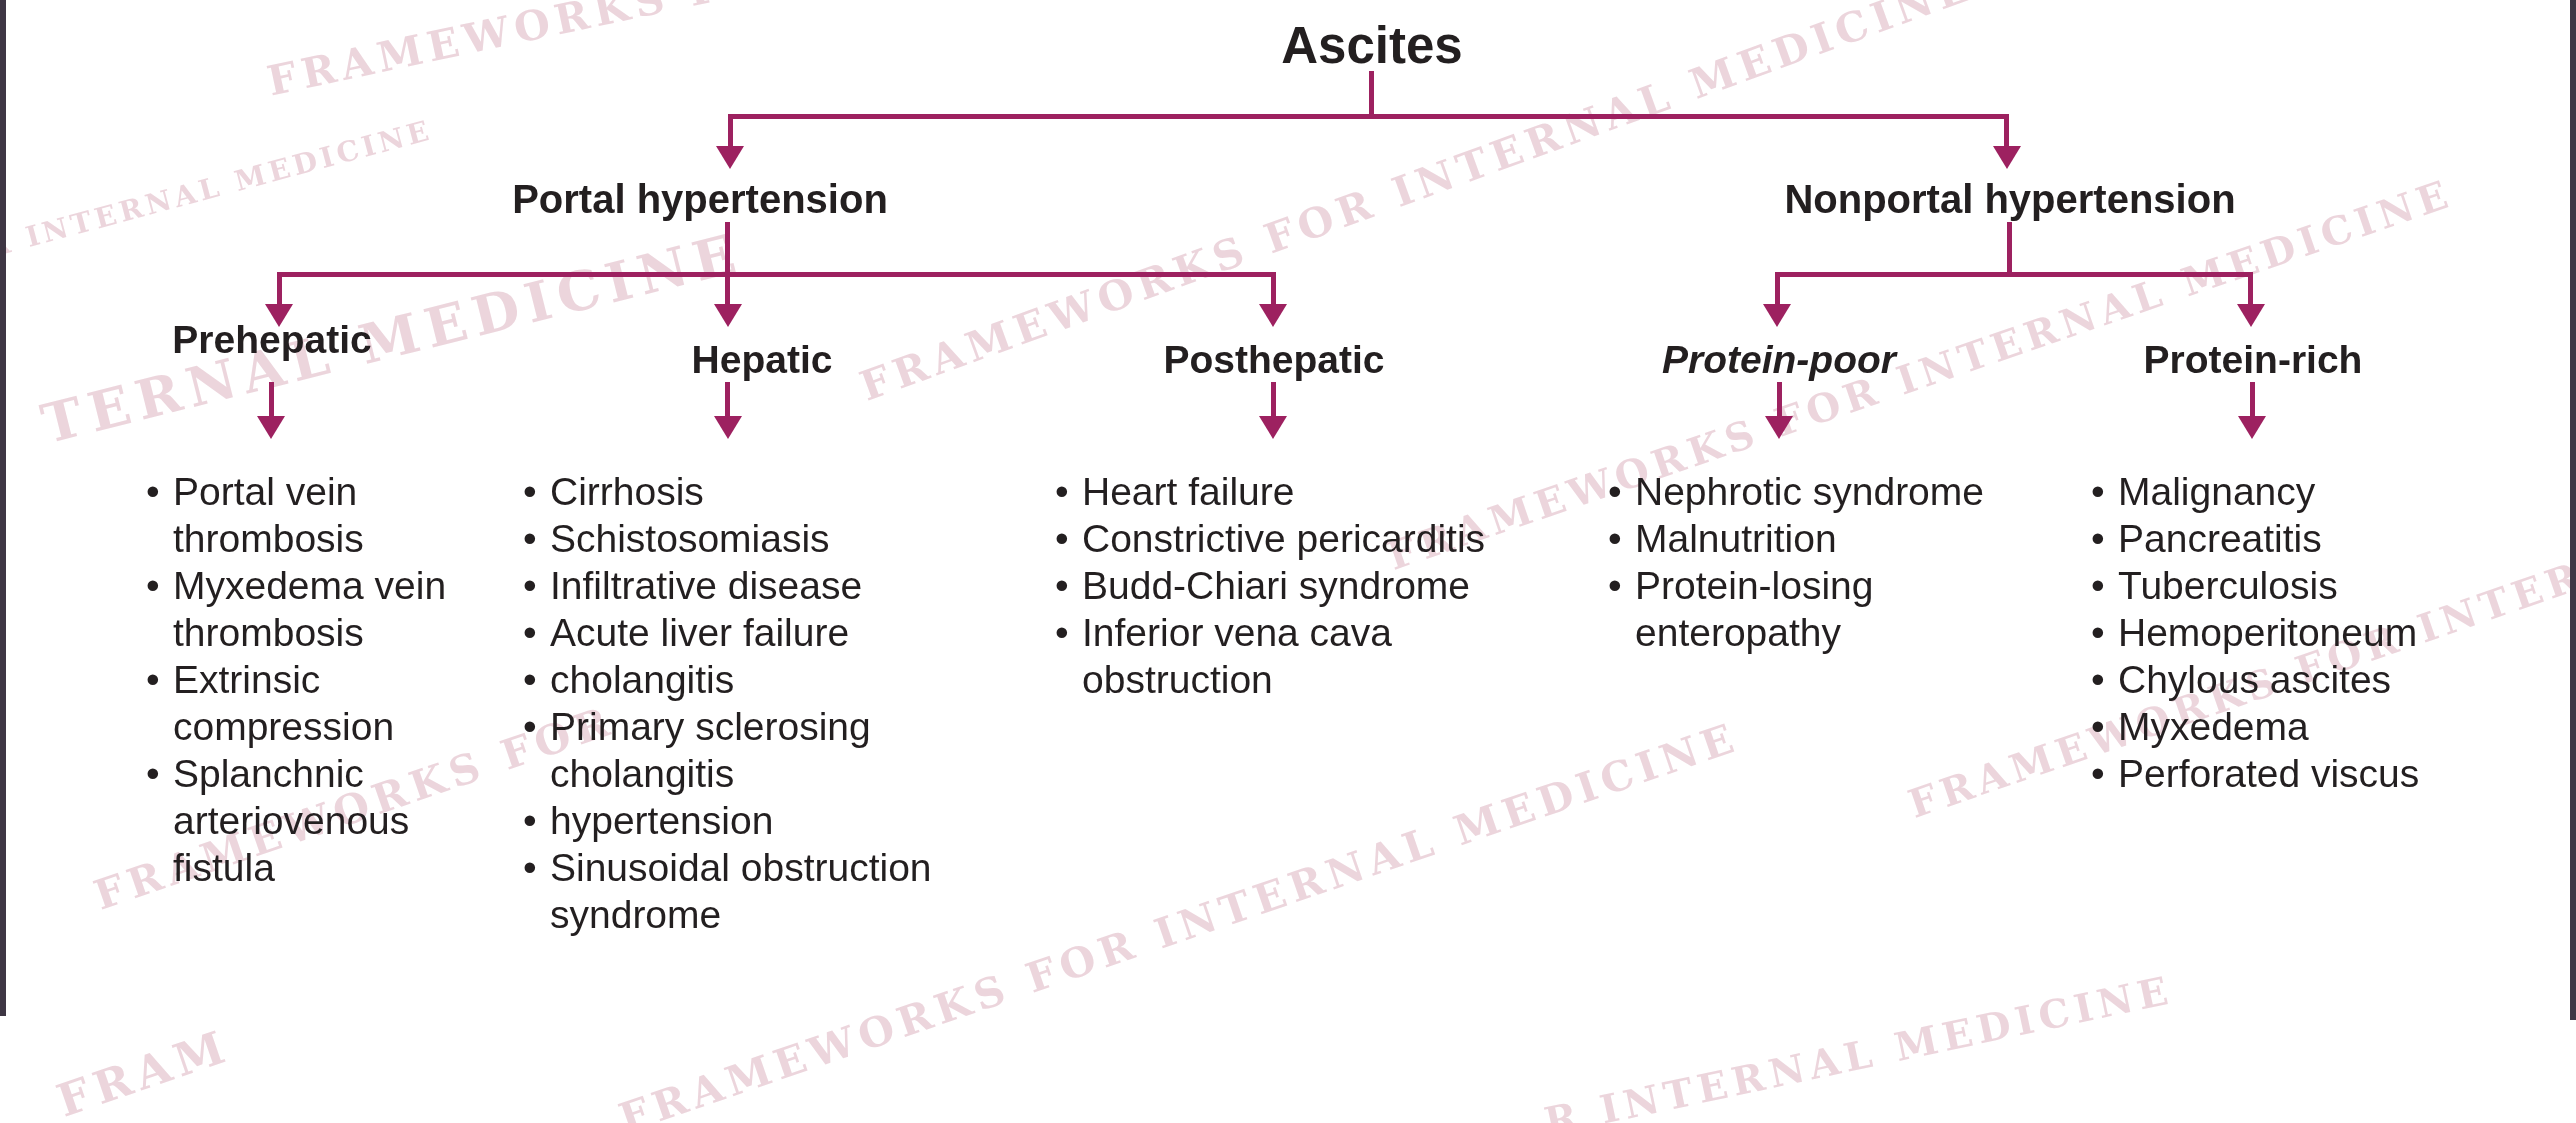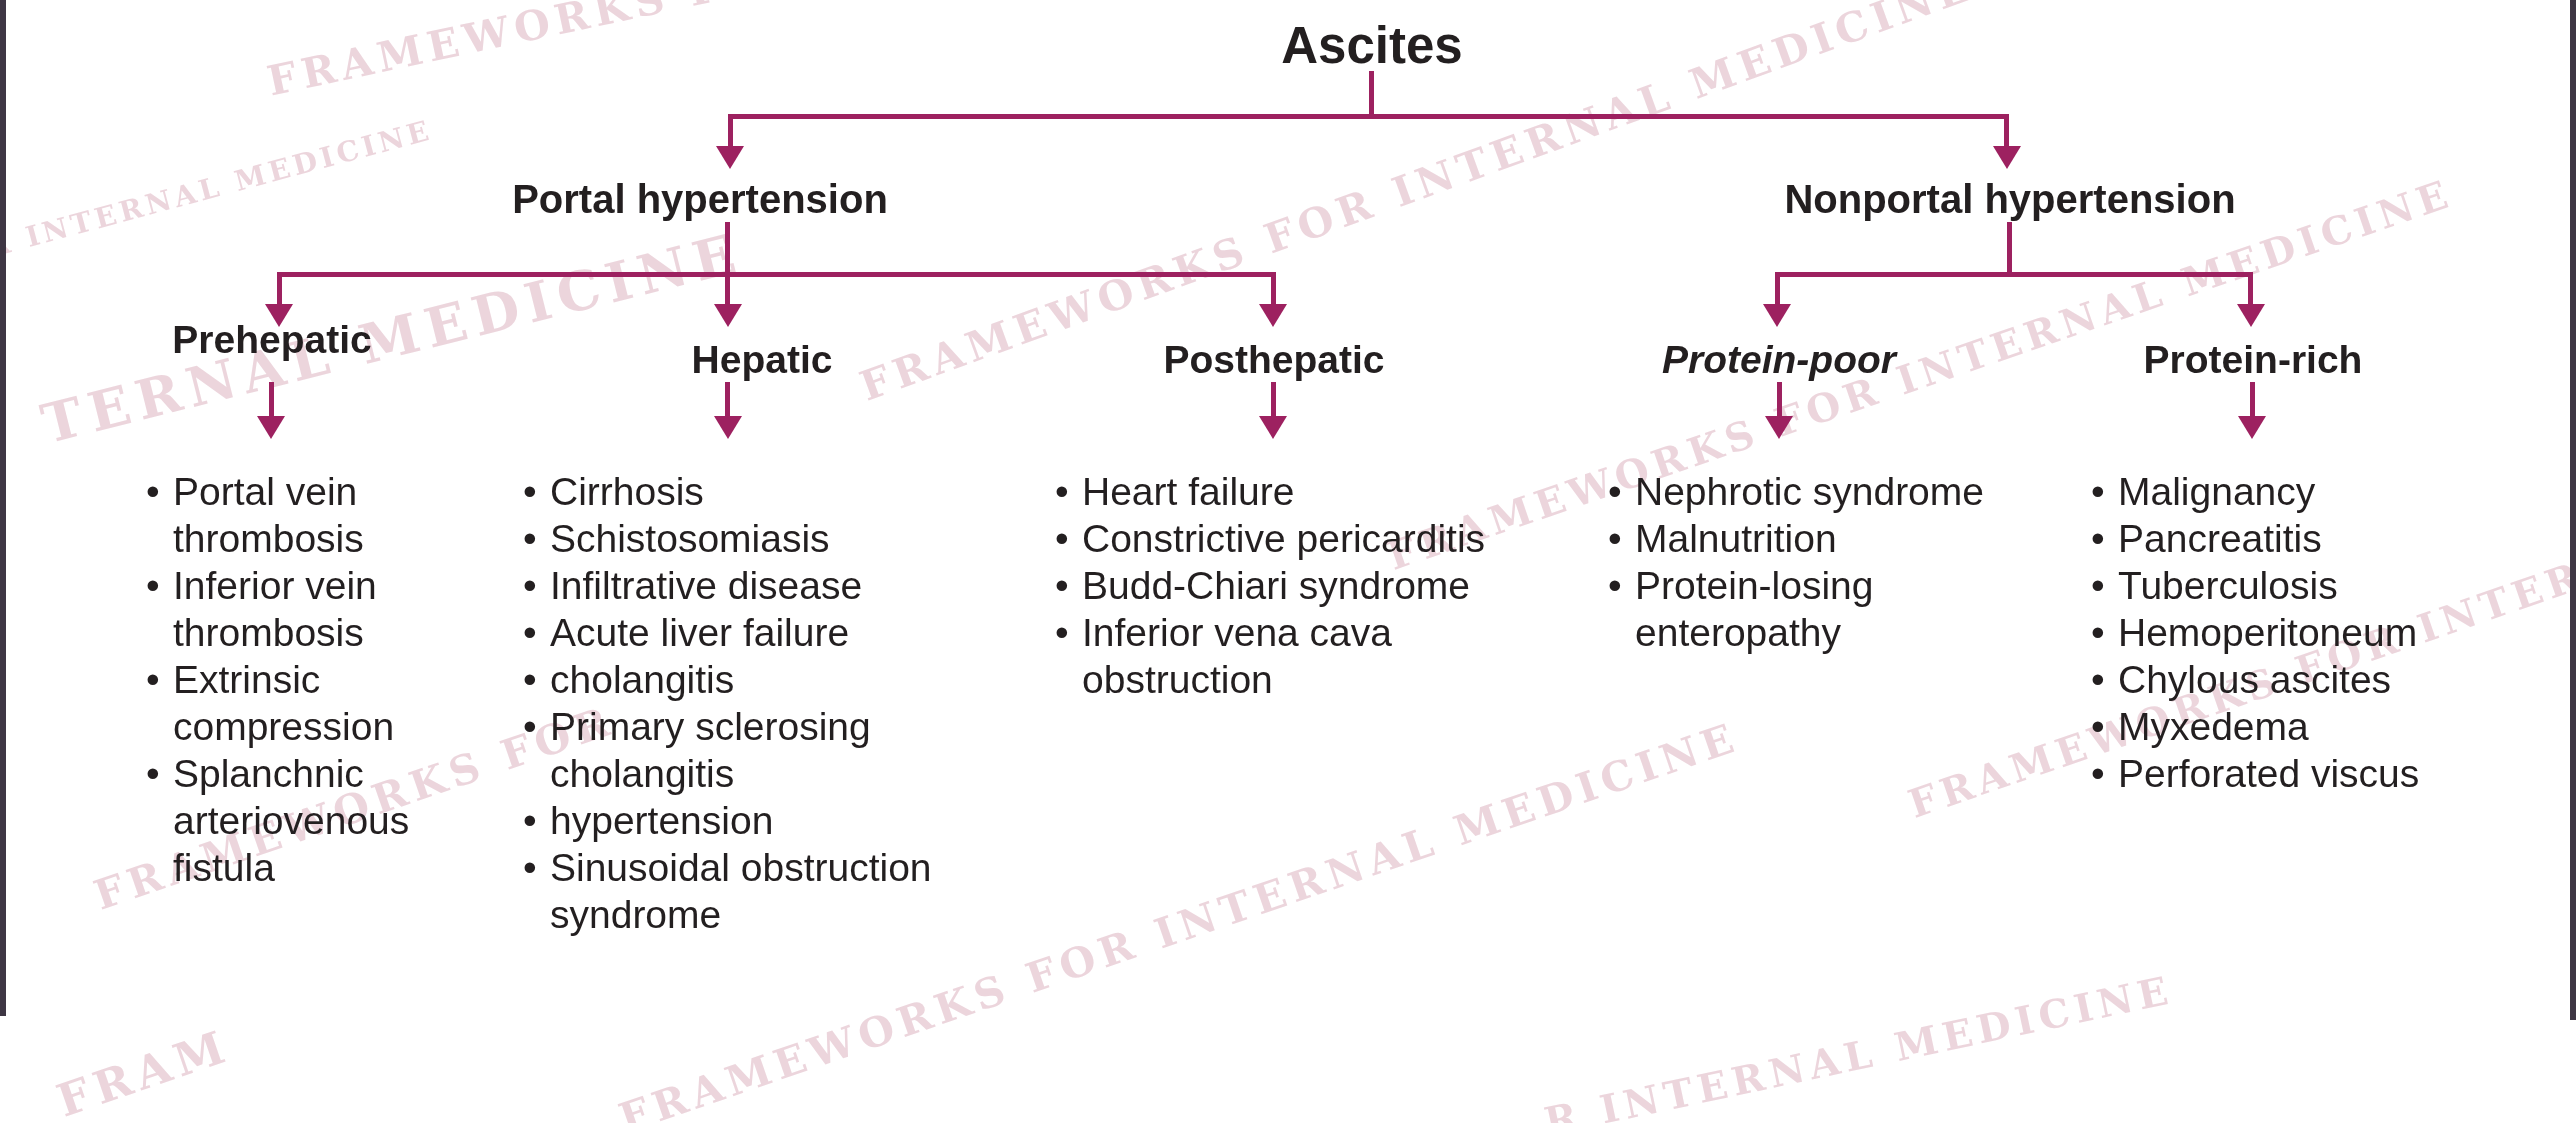"Inferior vein" span.ln { text: Inferior -> Myxedema }
